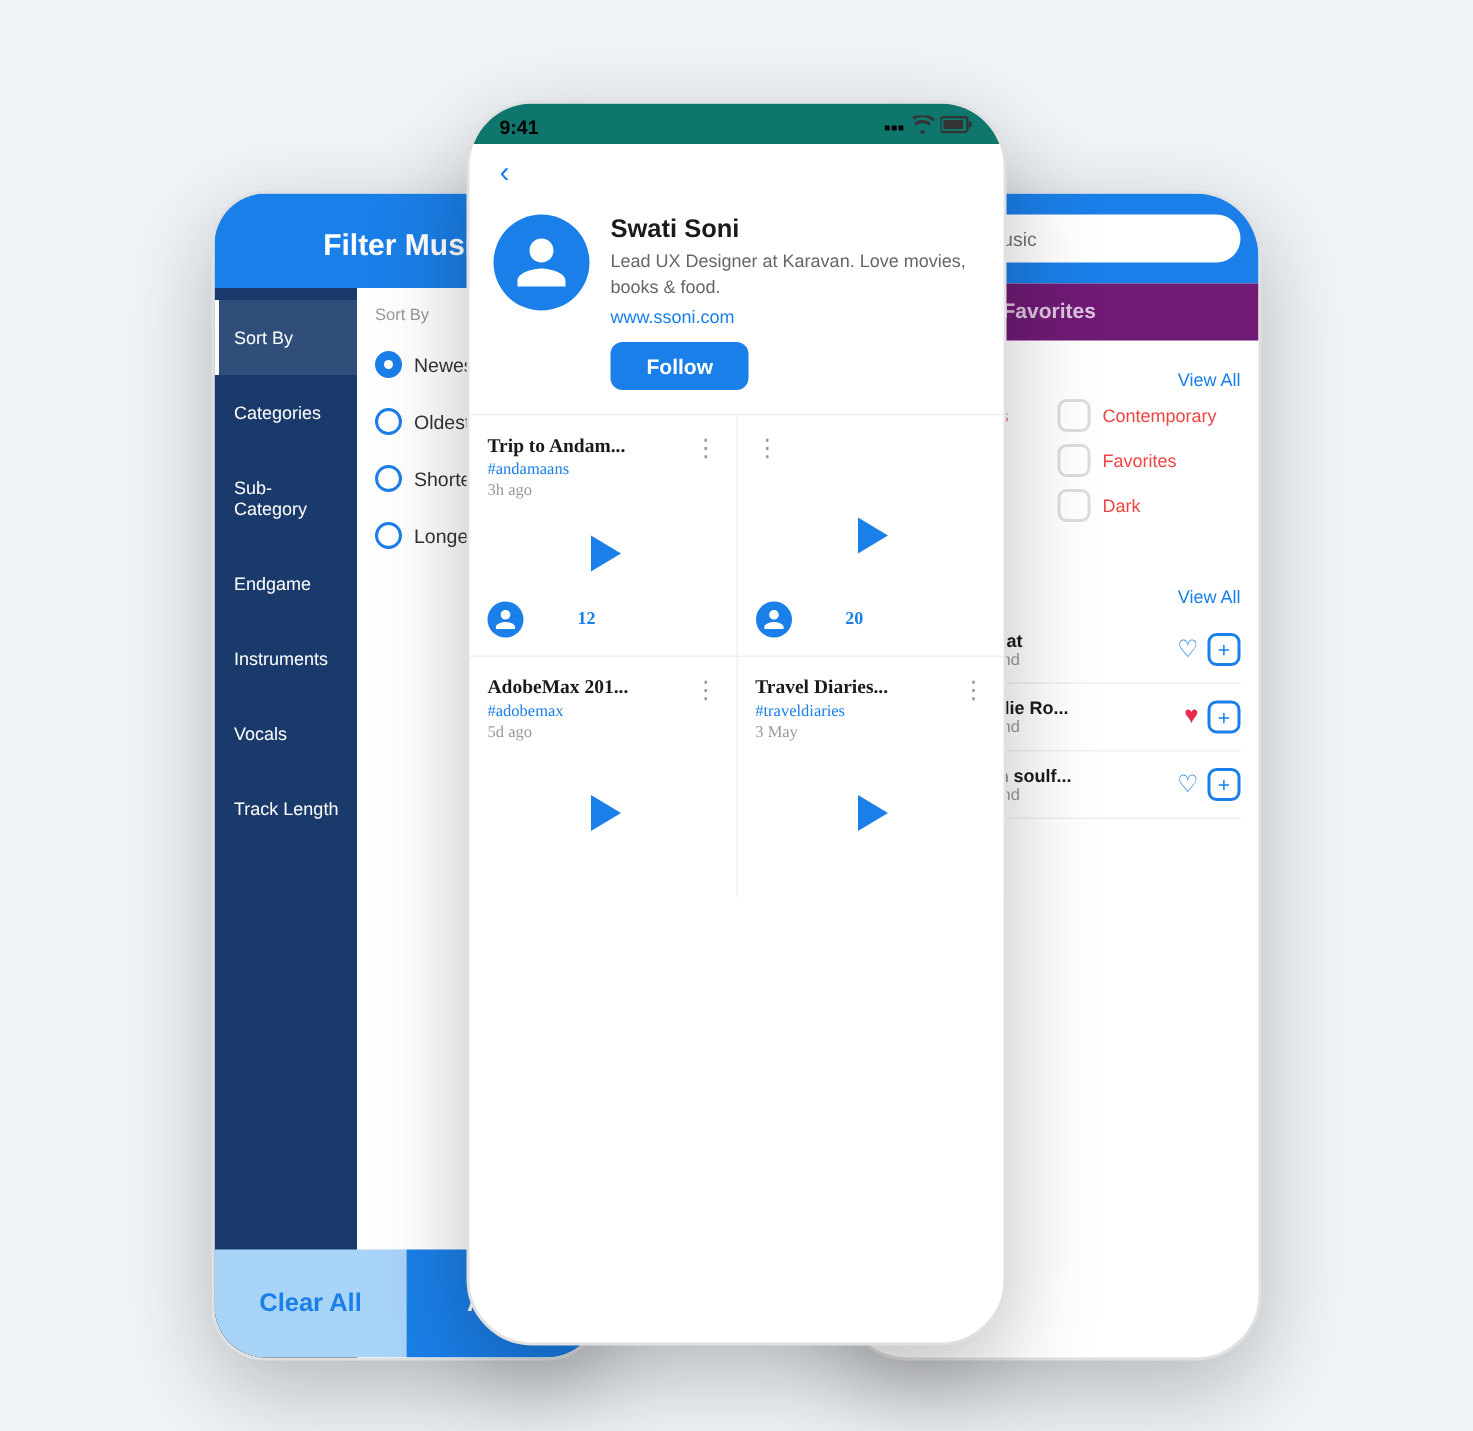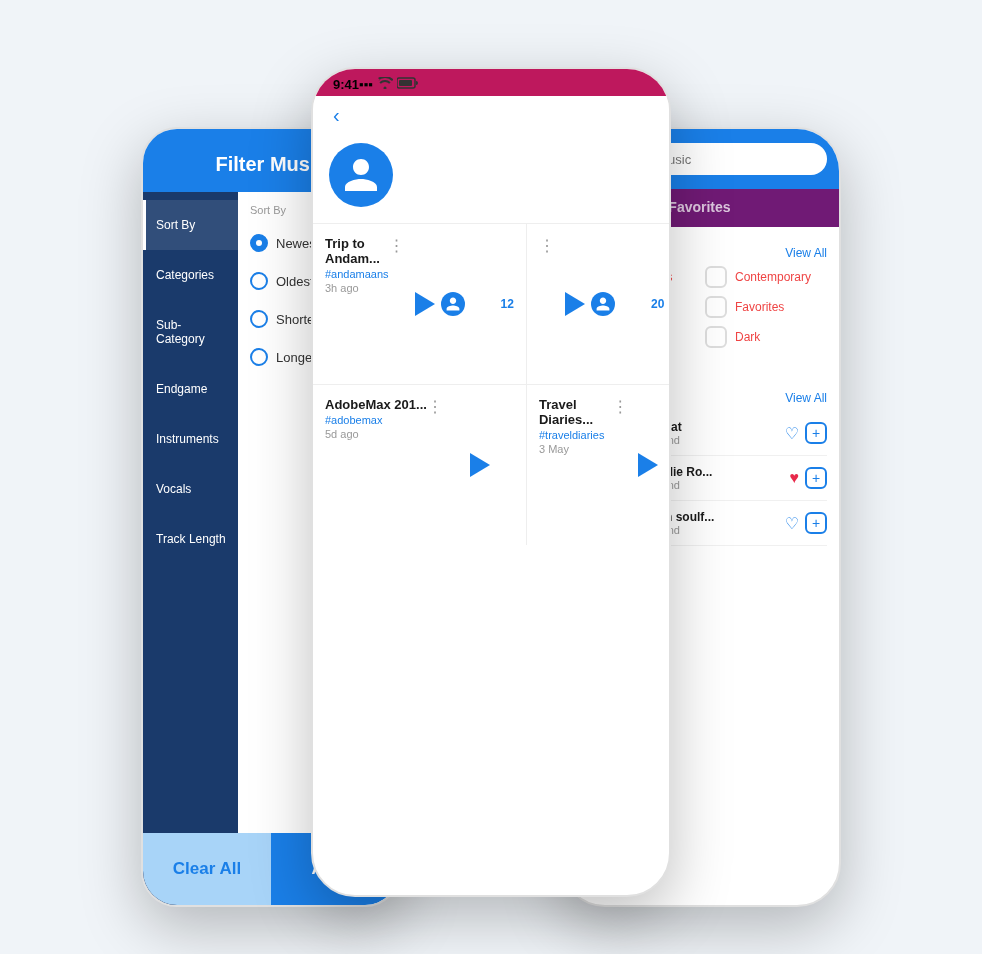"9:41" .status-bar { background: #be185d -> #0f766e; justify-content: none -> space-between }
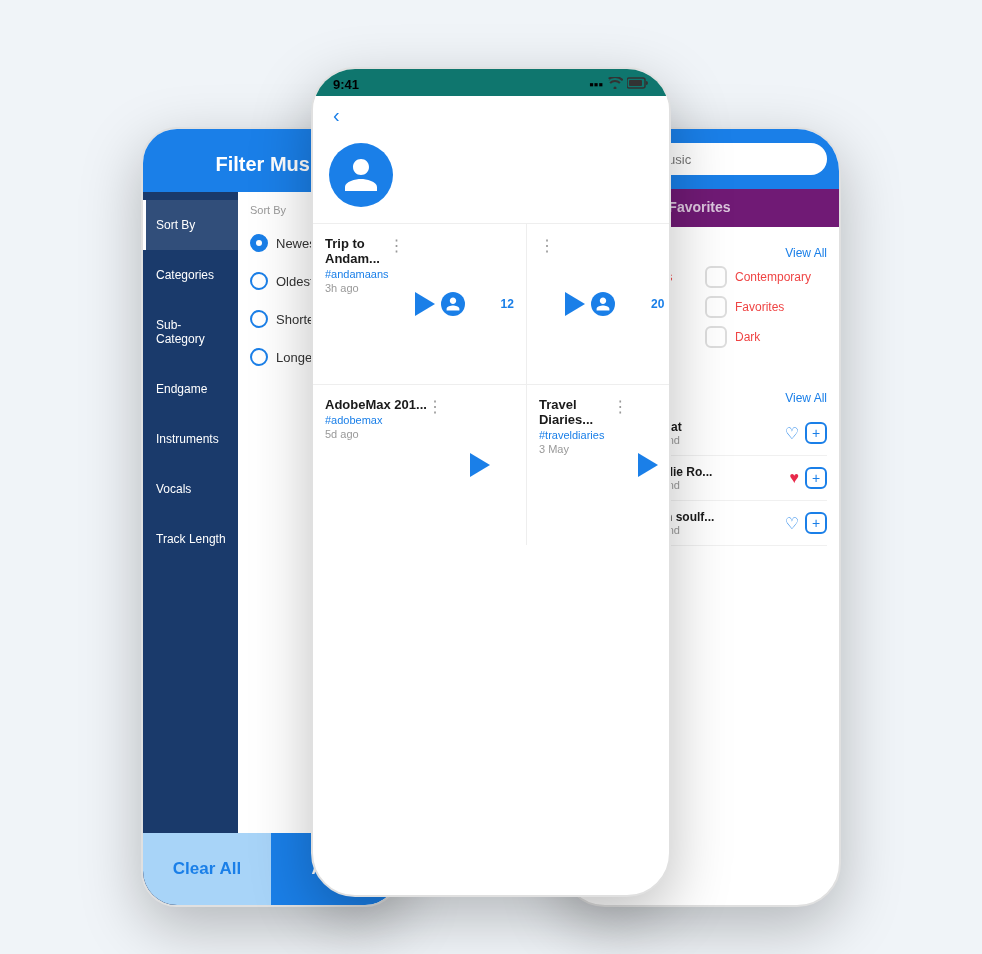"Swati Soni" div.profile-info { html: none -> <div> <h3>Swati Soni</h3> <div>Lead UX Designer at Karavan. Love movies, books &amp; food.</div> <div>www.ssoni.com</div> <button>Follow</button> </div> }
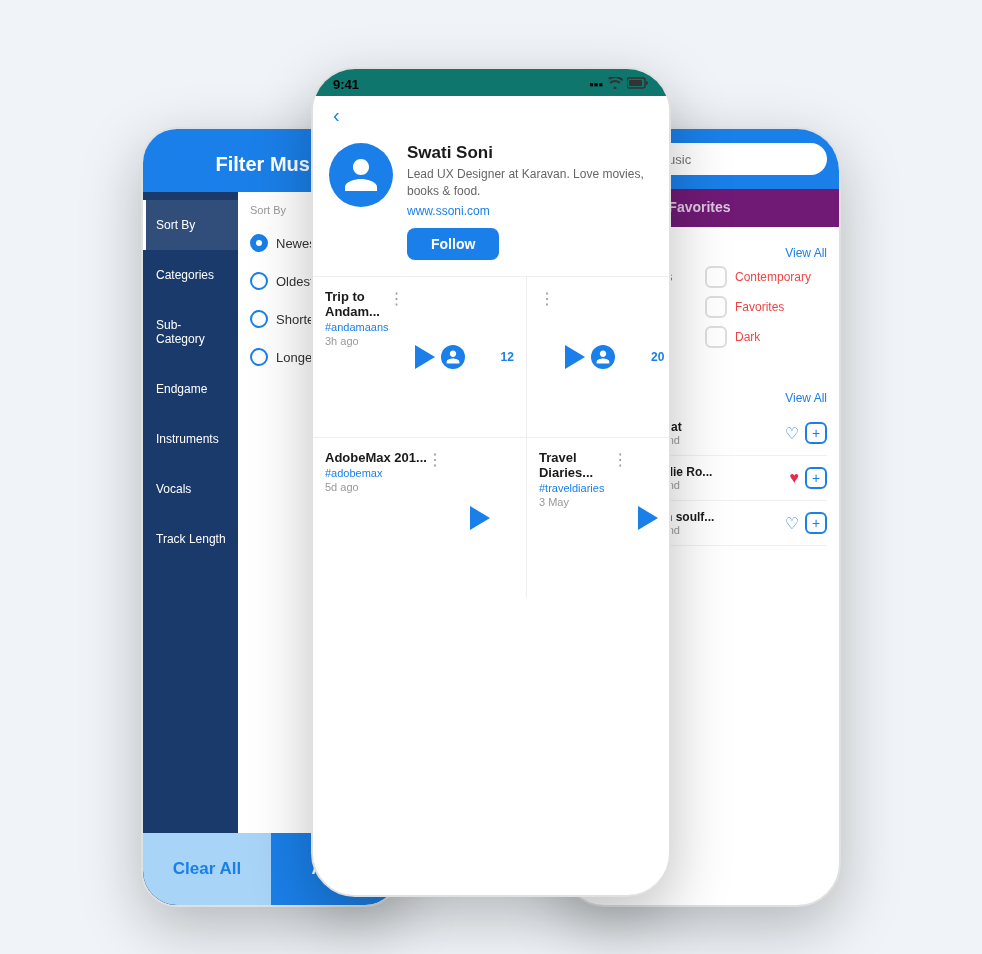"Trip to Andam..." .feed-item { flex-direction: row -> column; font-family: none -> Liberation Serif, serif }
